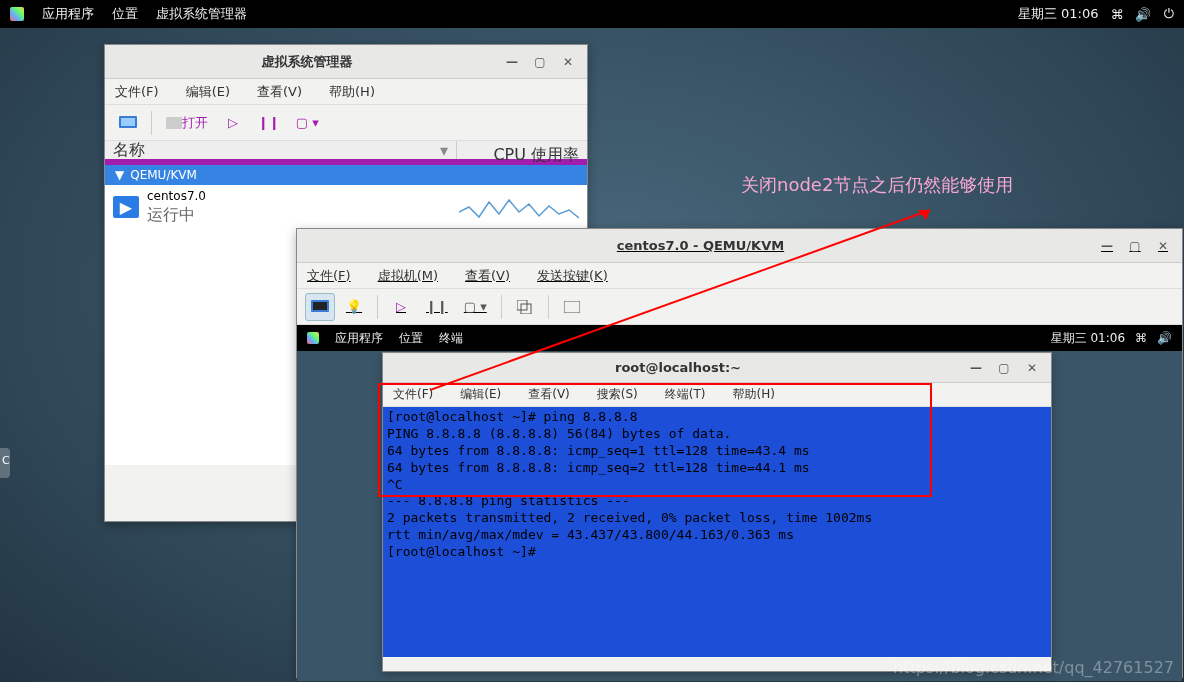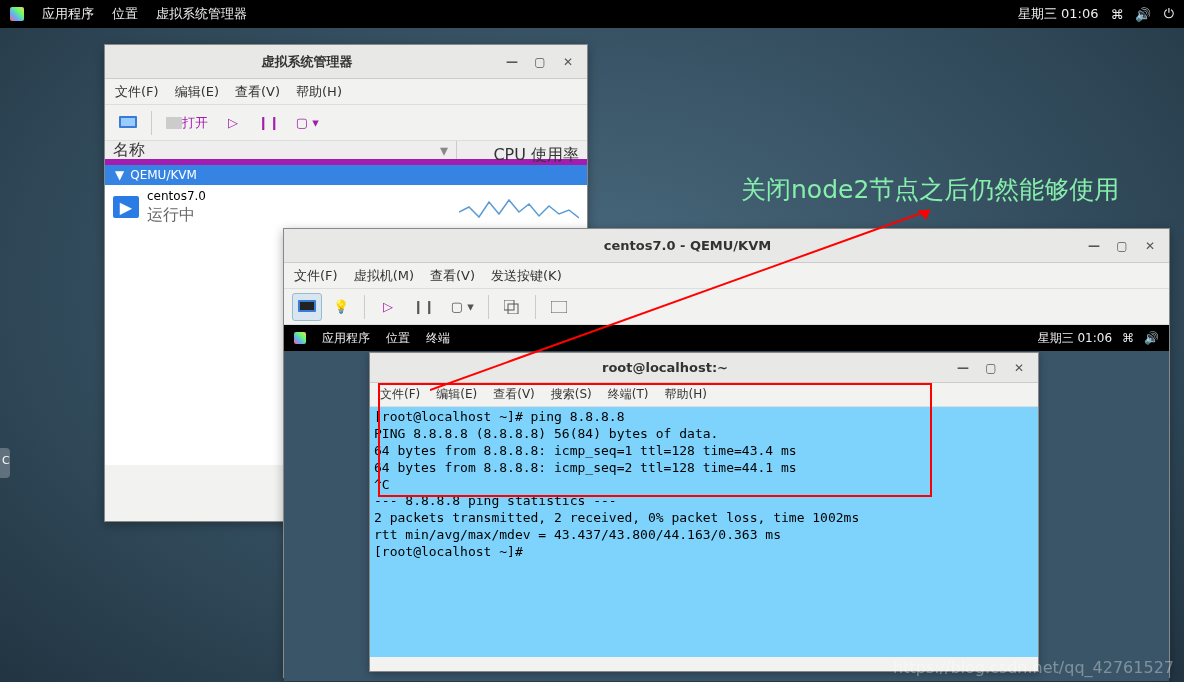"文件(F)" .menubar { gap: 16px -> 27px }
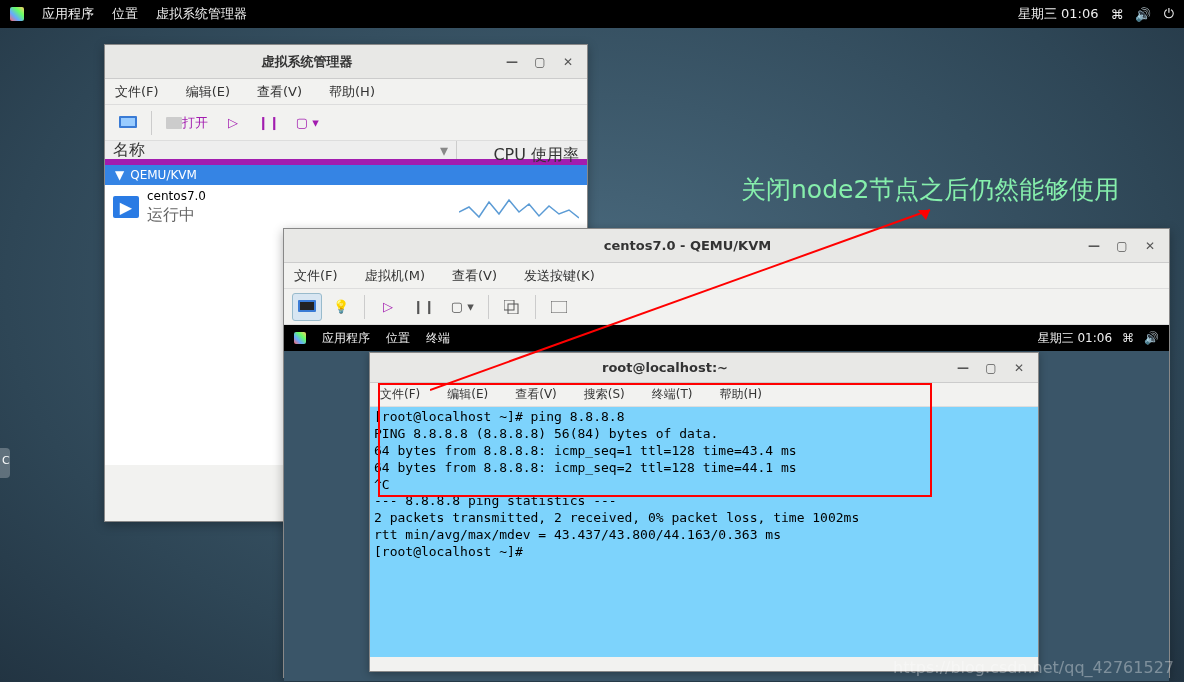"关闭node2节点之后仍然能够使用" .ann-text { color: #86efac -> #f9a8d4; font-size: 25px -> 18px }
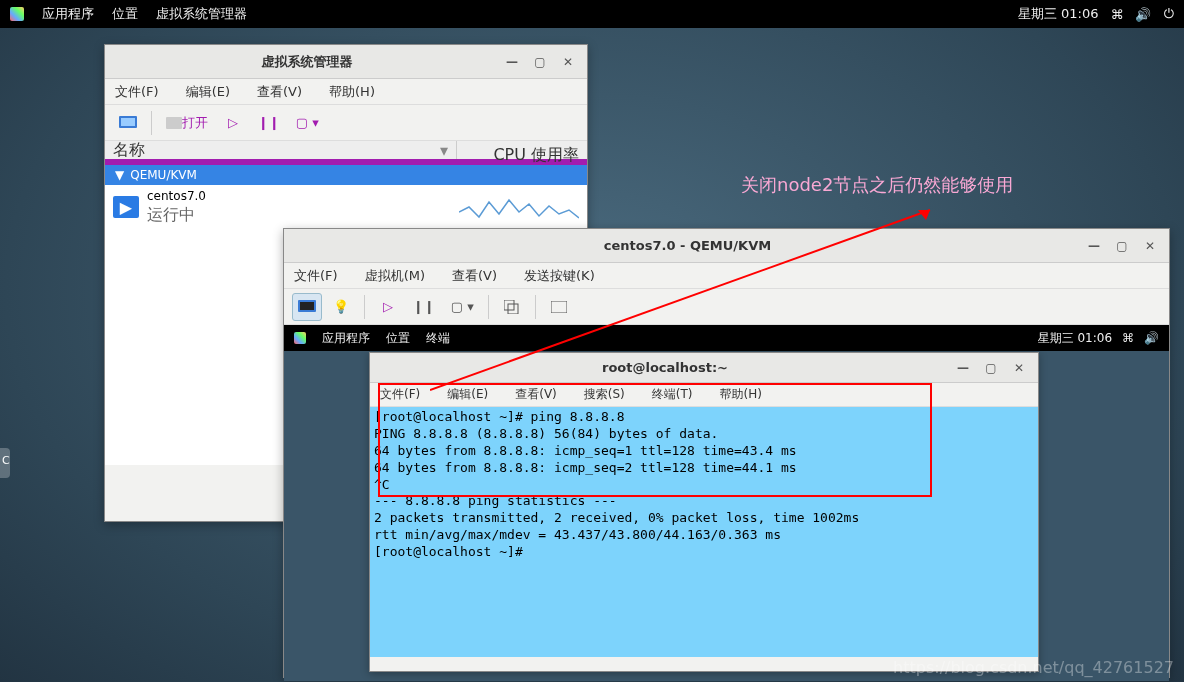"centos7.0 - QEMU/KVM" .qemu { left: 283px -> 296px; text-decoration: none -> underline }
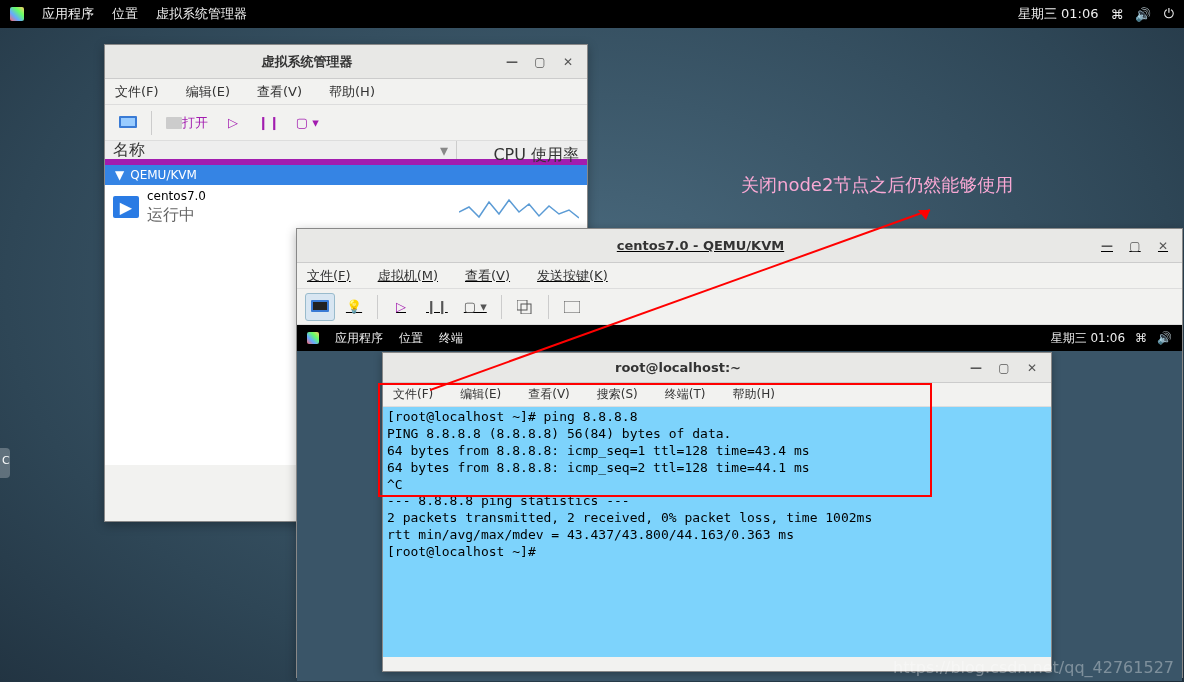"[root@localhost ~]# ping 8.8.8.8" .term .tcontent { background: #7dd3fc -> #1d4ed8 }
